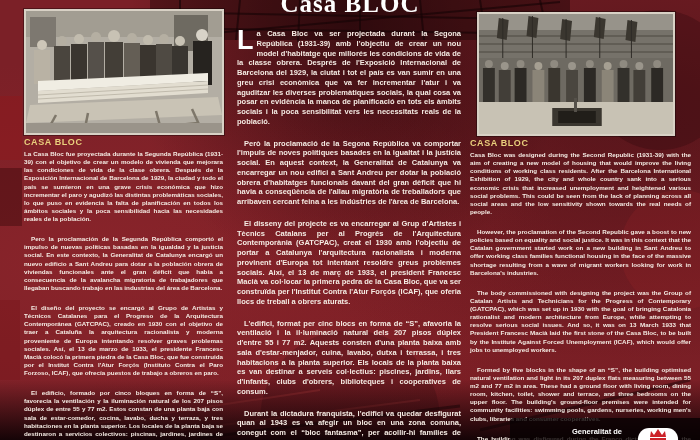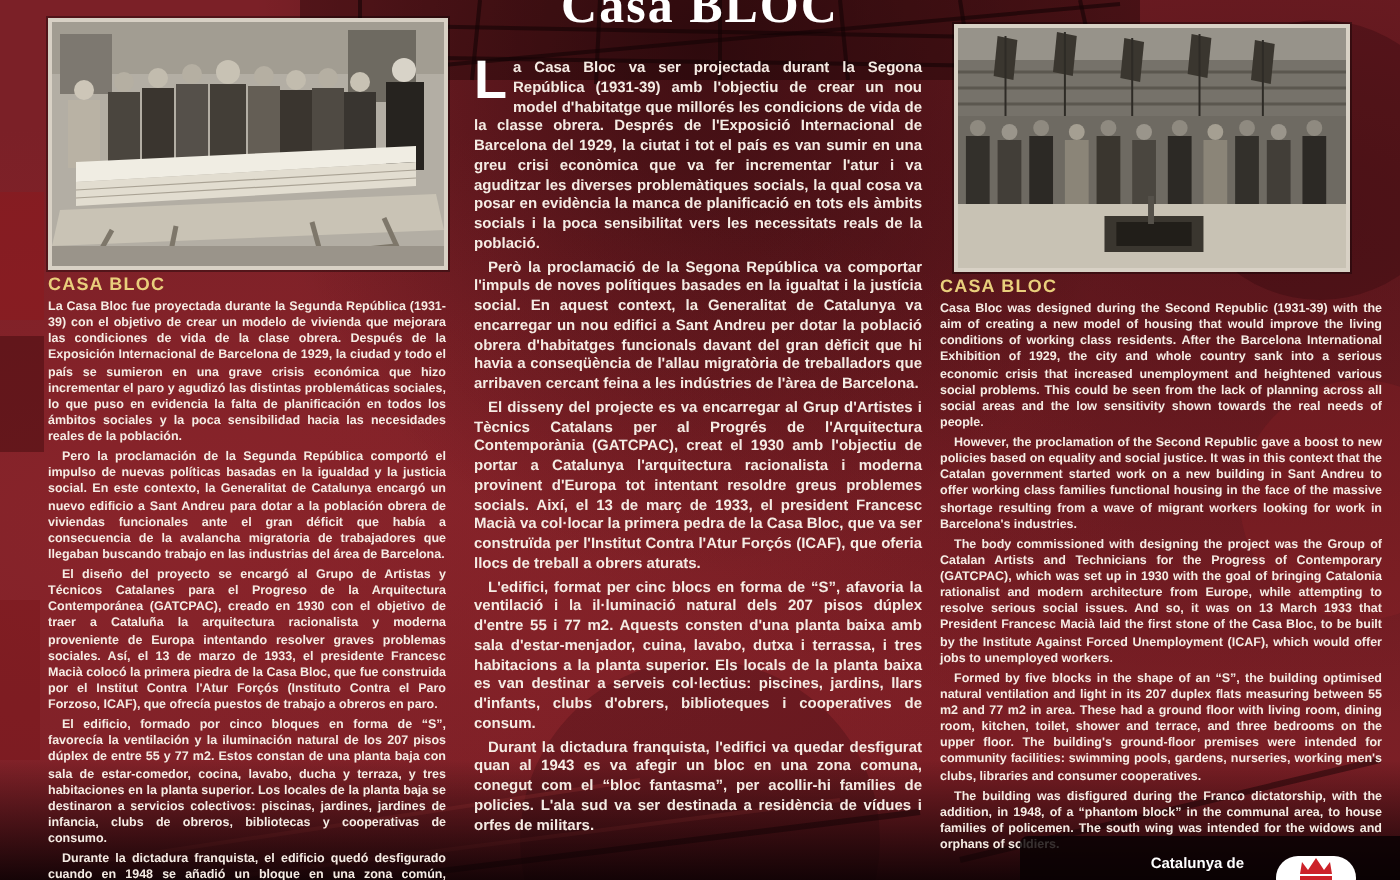"Però la proclamació de la" .col p + p { margin-top: 2px -> 12px }
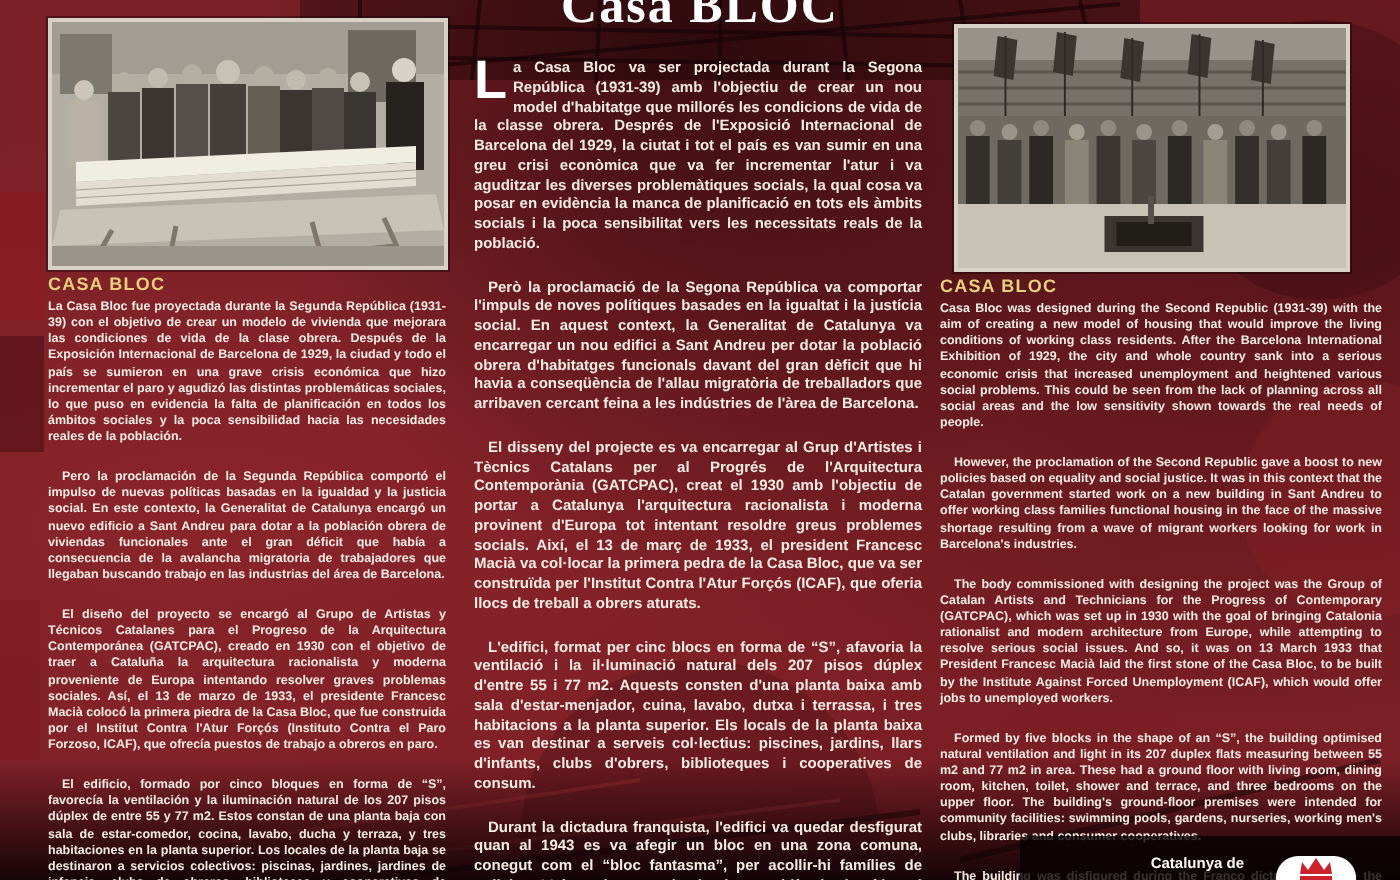"Catalunya de" span.footer-text { text: Catalunya -> Generalitat }
